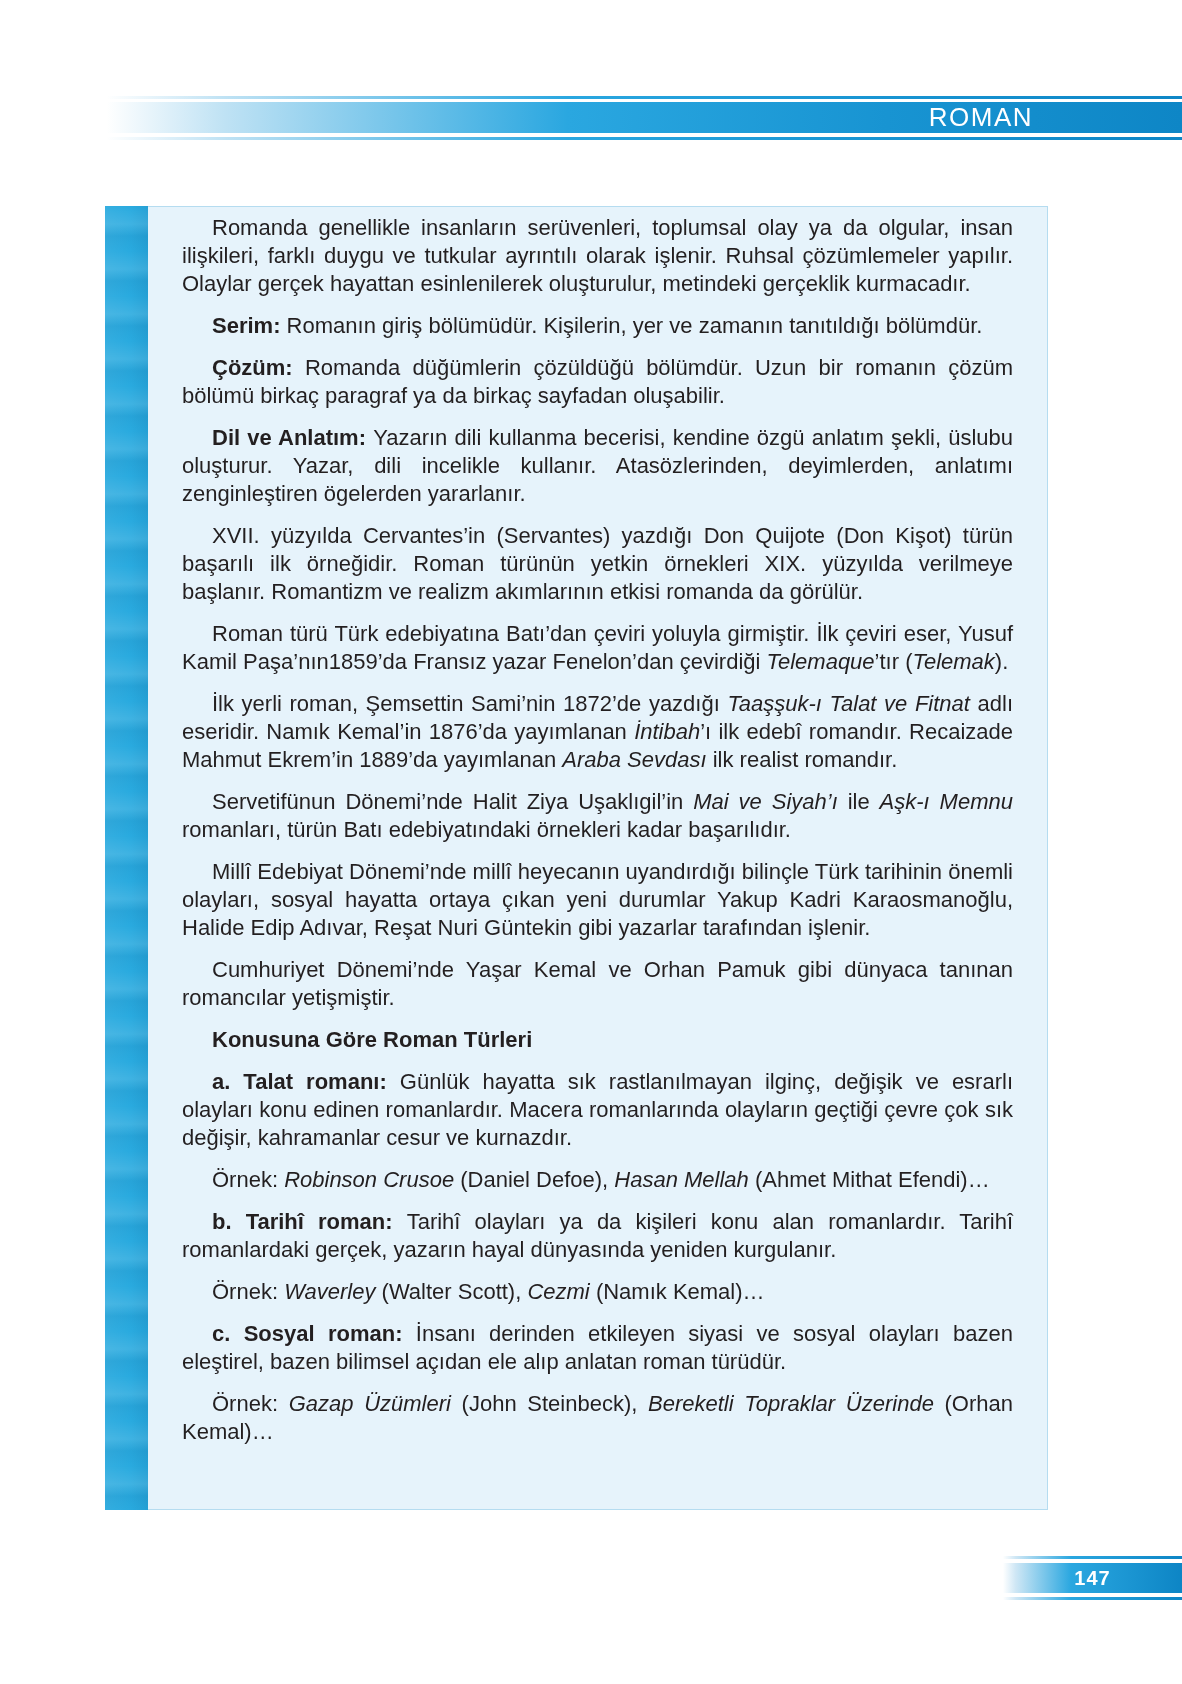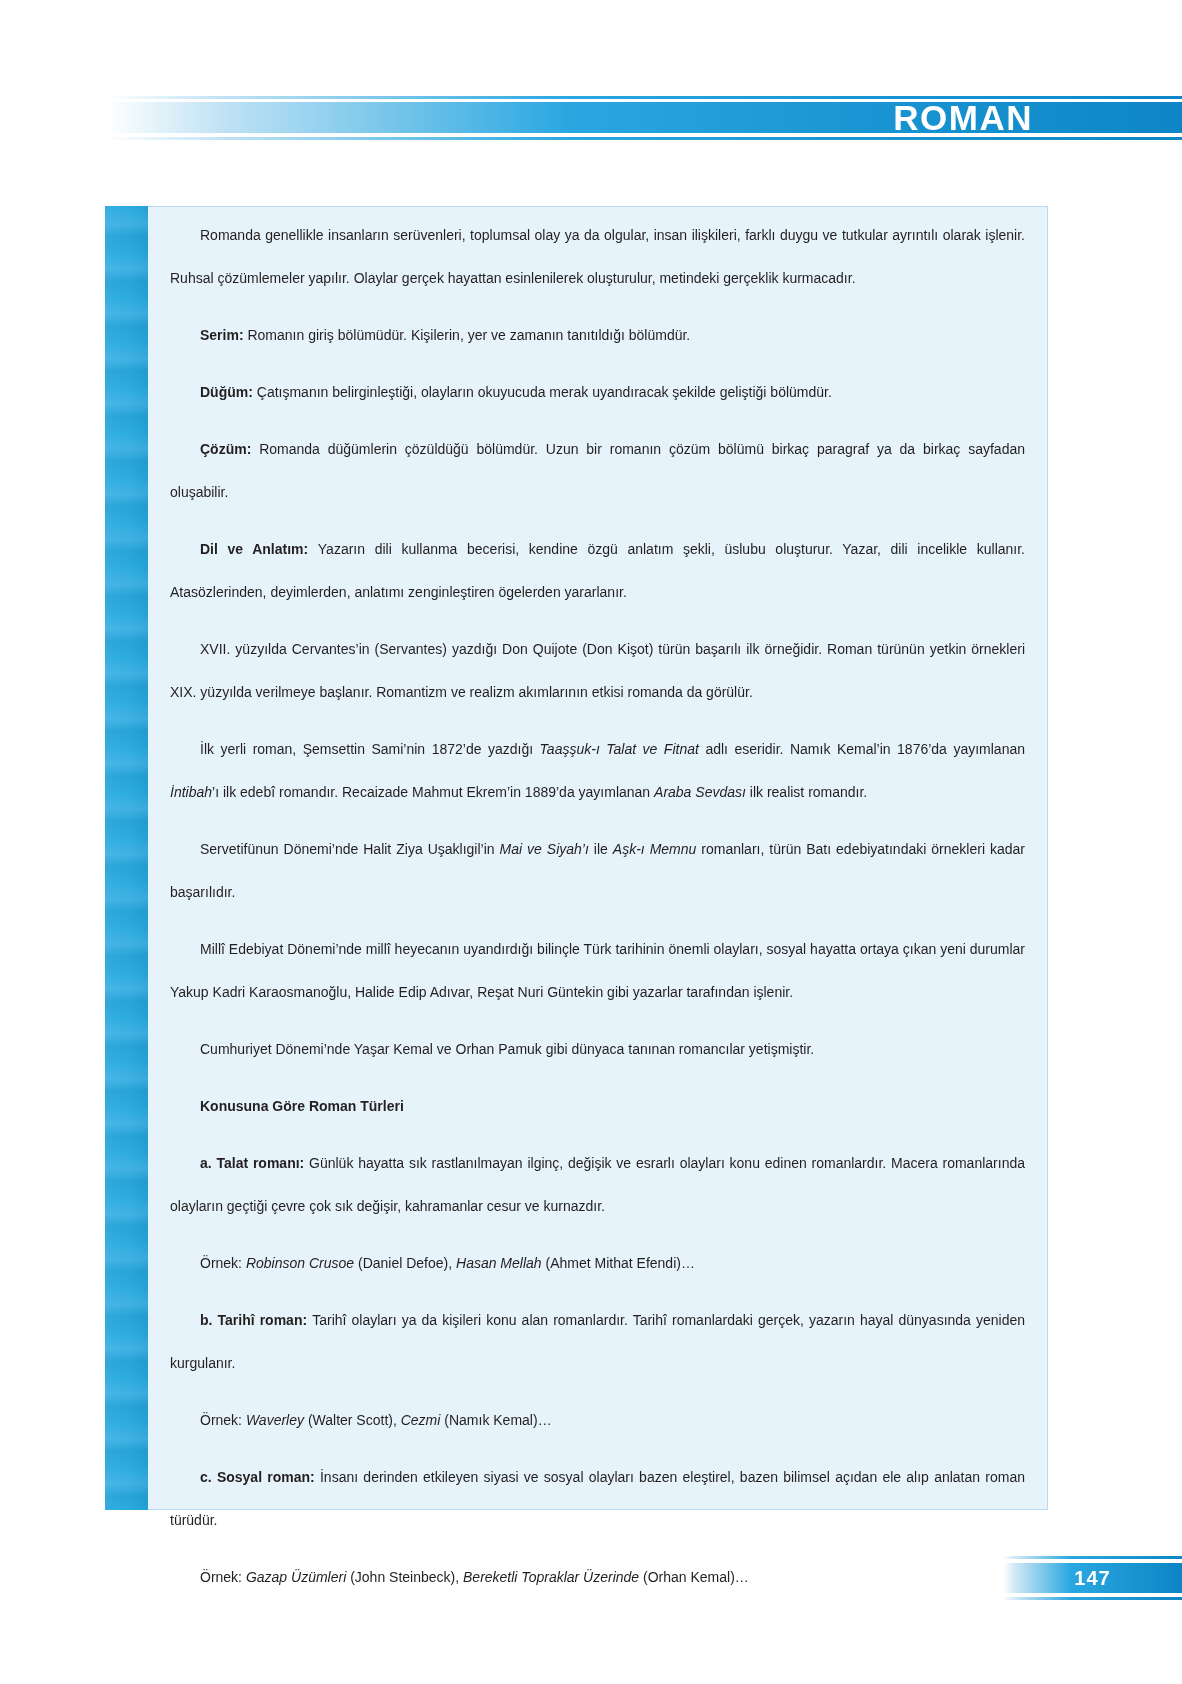"ROMAN" .header-title { font-size: 35px -> 26px; font-weight: bold -> normal }
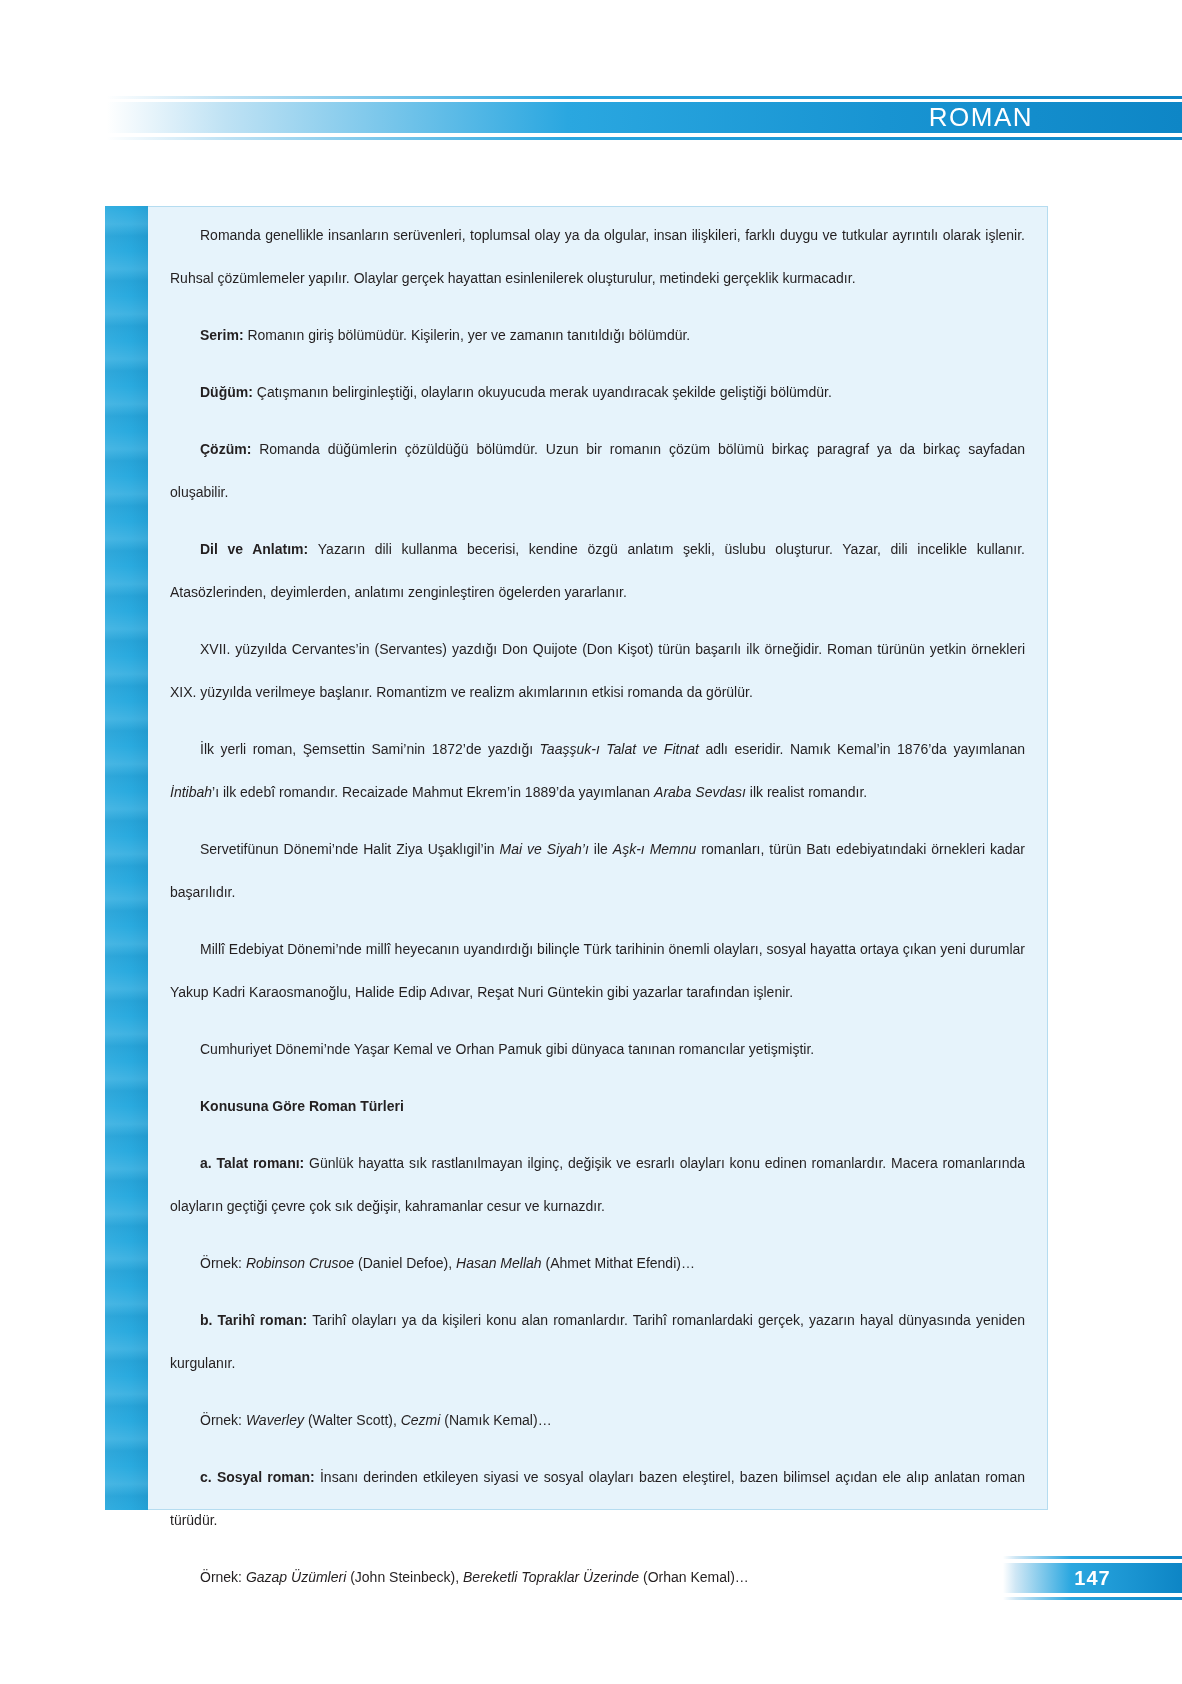"Romanda genellikle insanların" .content-box p { font-size: 14px -> 22px; line-height: 43px -> 28px; margin: 14px 4px -> 14px 16px }
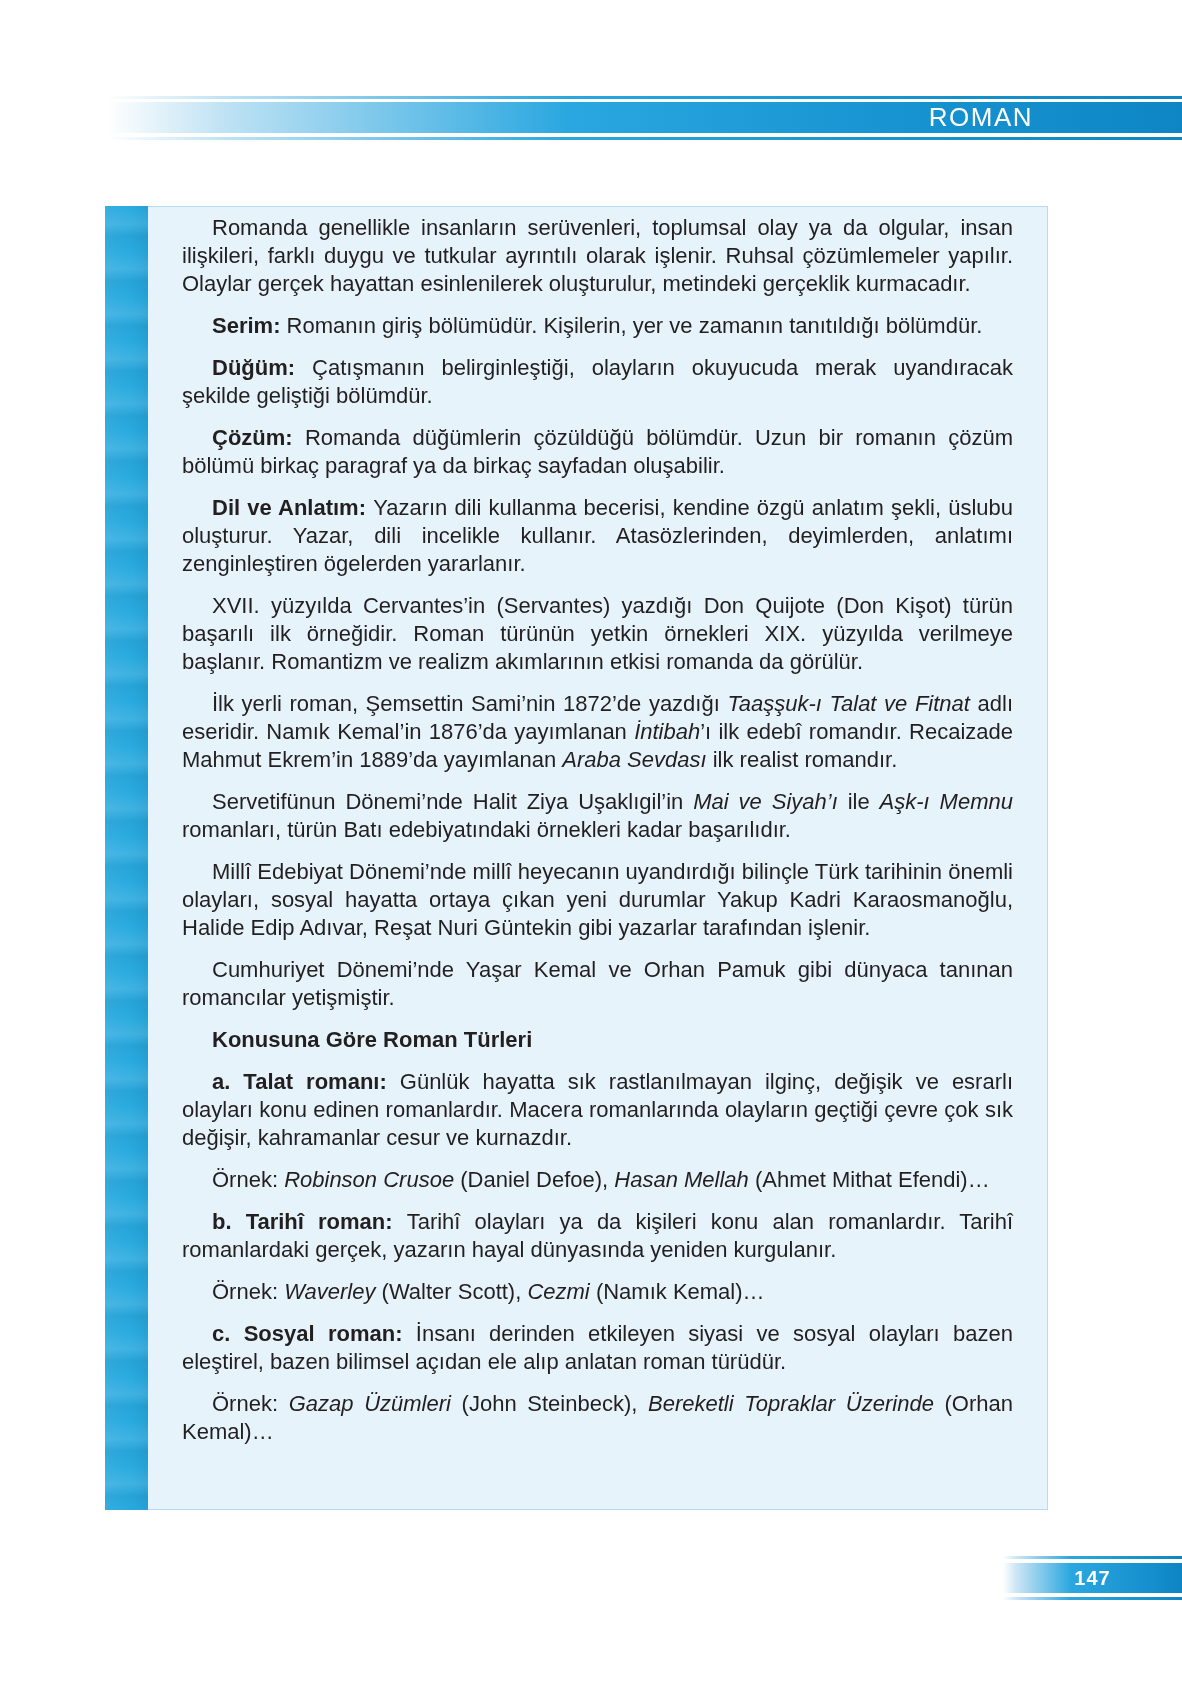"Düğüm: Çatışmanın belirginleştiği," p { html: <p><span>Düğüm: </span><span>Çatışmanın belirginleştiği, olayların okuyucuda merak uyandıracak şekilde geliştiği bölümdür.</span></p> -> none }
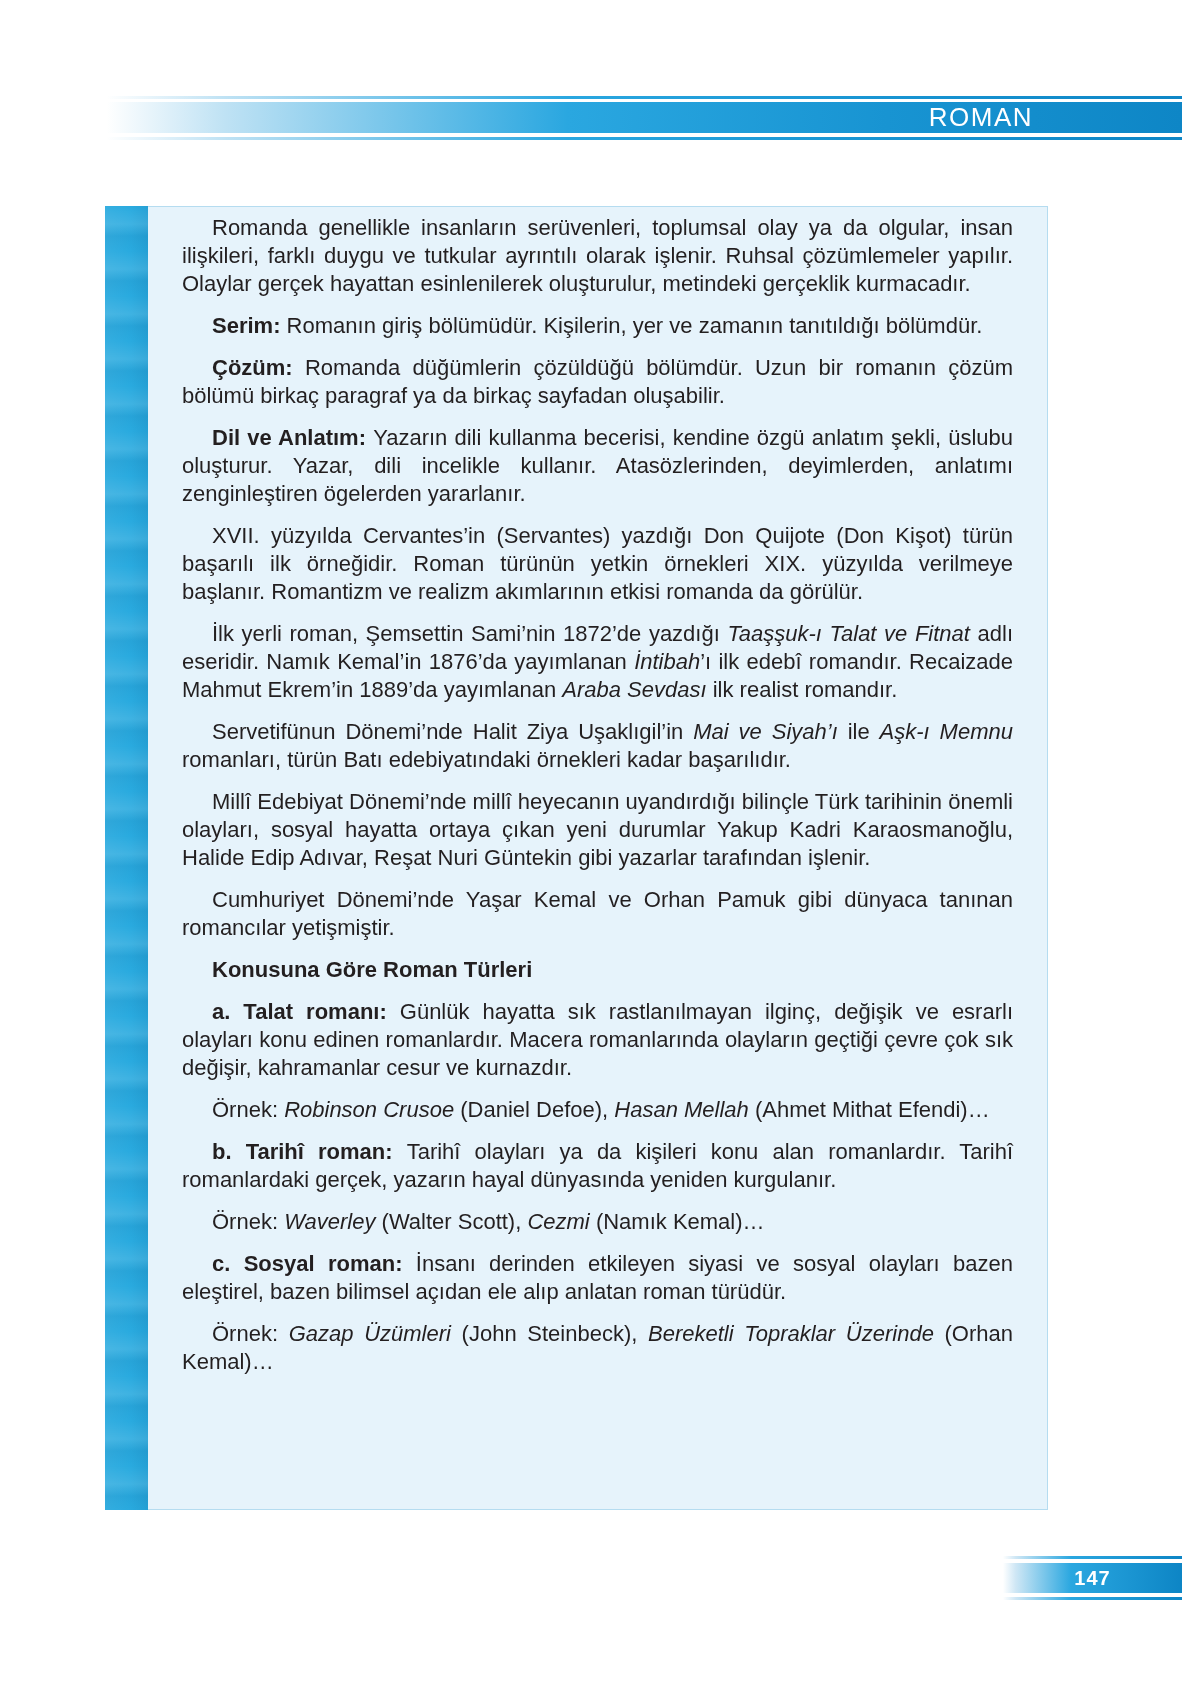"Roman türü Türk edebiyatına Batı’dan" p { html: none -> <p><span>Roman türü Türk edebiyatına Batı’dan çeviri yoluyla girmiştir. İlk çeviri eser, Yusuf Kamil Paşa’nın1859’da Fransız yazar Fenelon’dan çevirdiği </span><span>Telemaque</span><span>’tır (</span><span>Telemak</span><span>).</span></p> }
